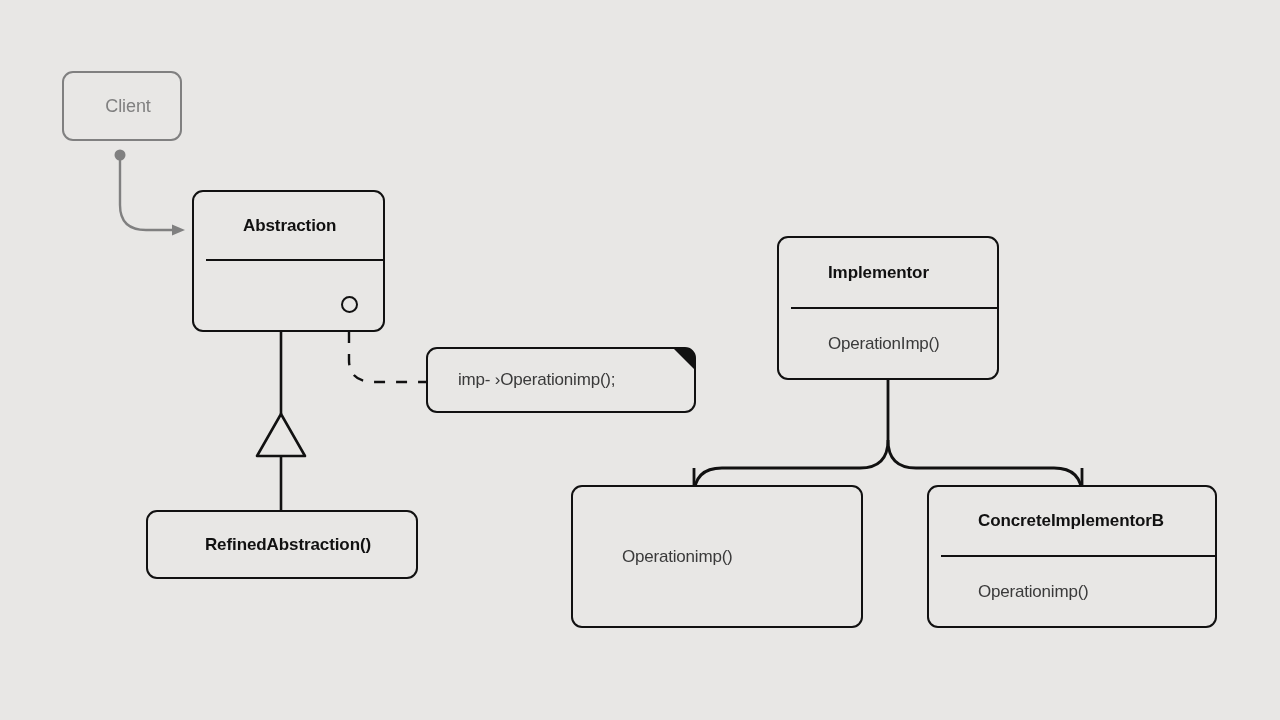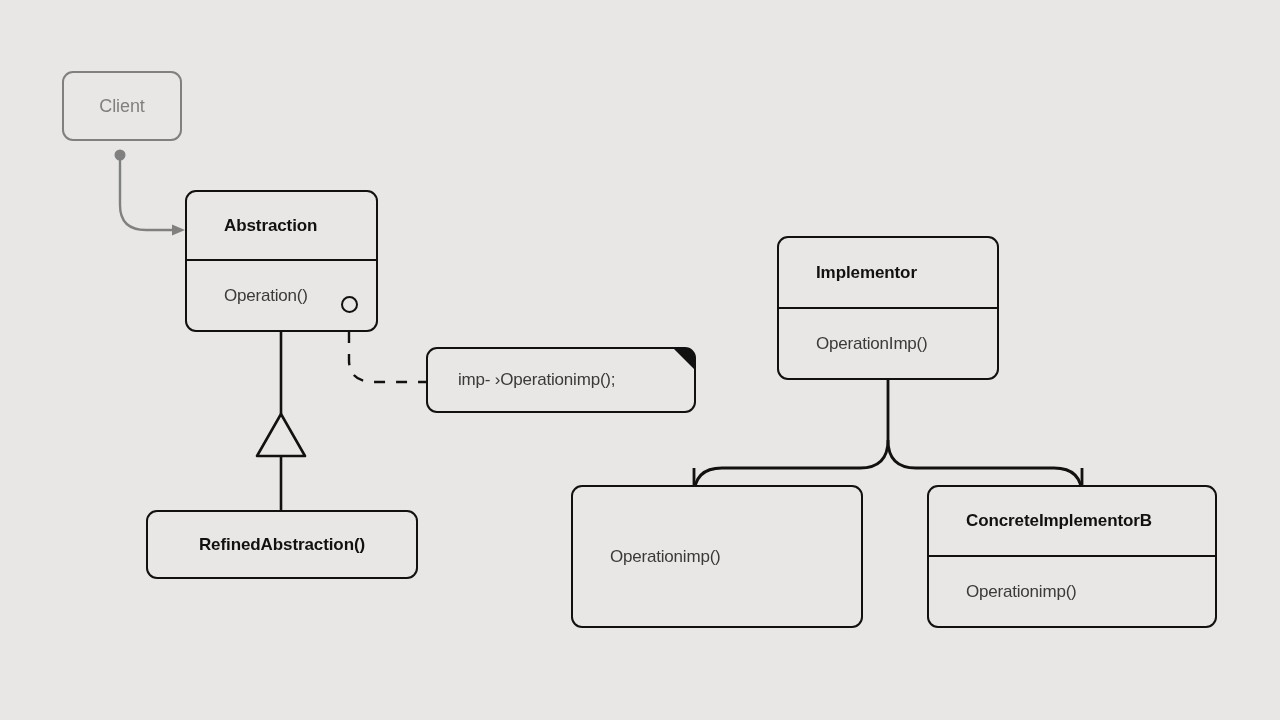"Client" .compartment { margin-left: none -> 12px }
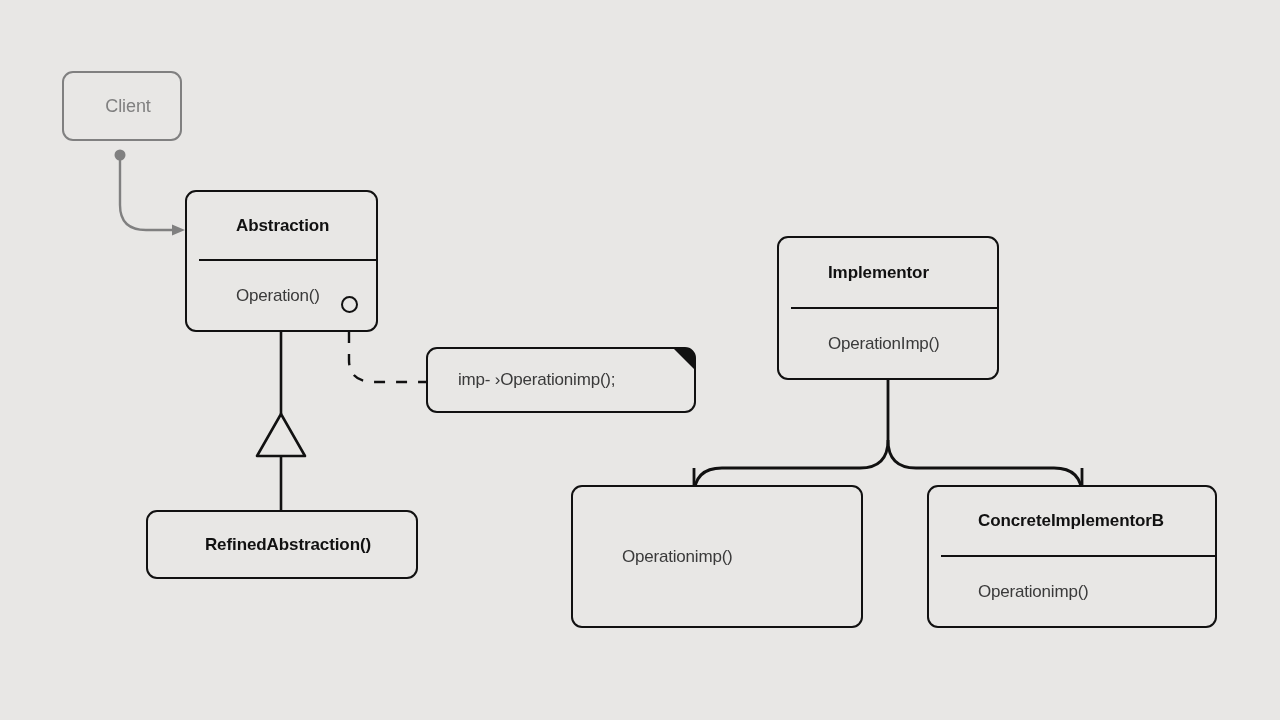"Abstraction" div.node { left: 185px -> 192px }
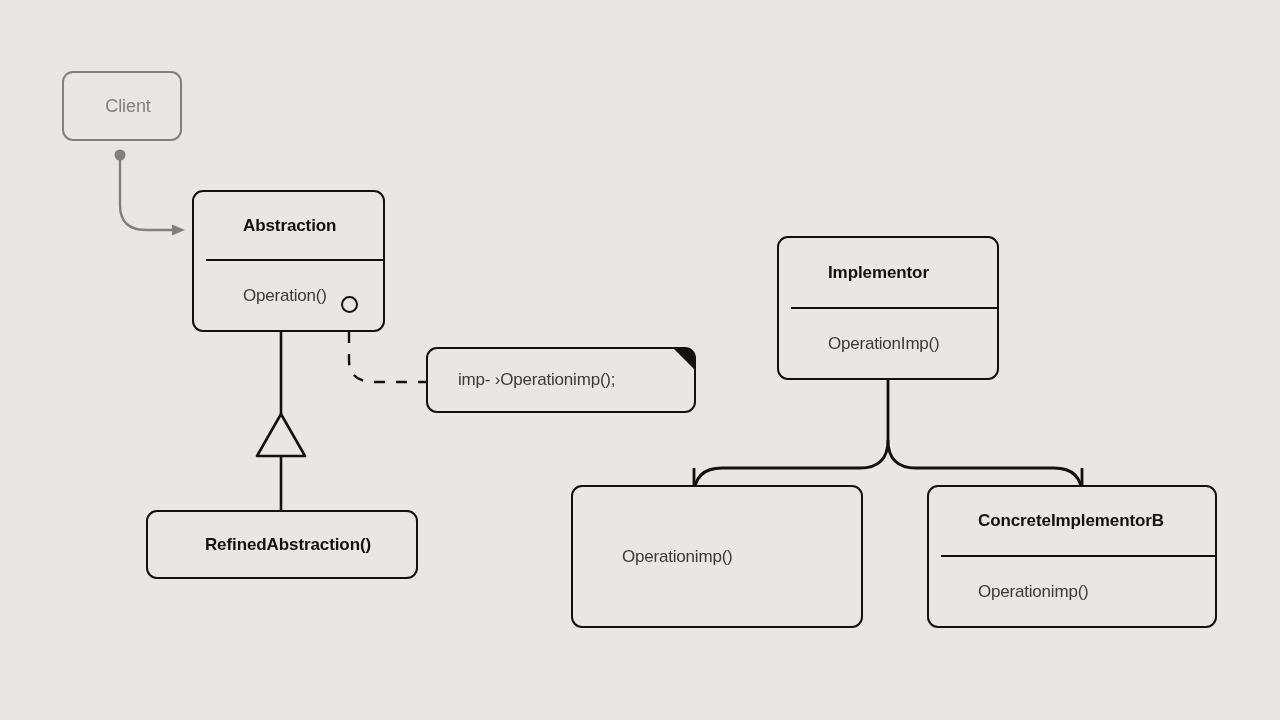"Operation()" div.compartment { html: <div>Operation()</div> -> none }
